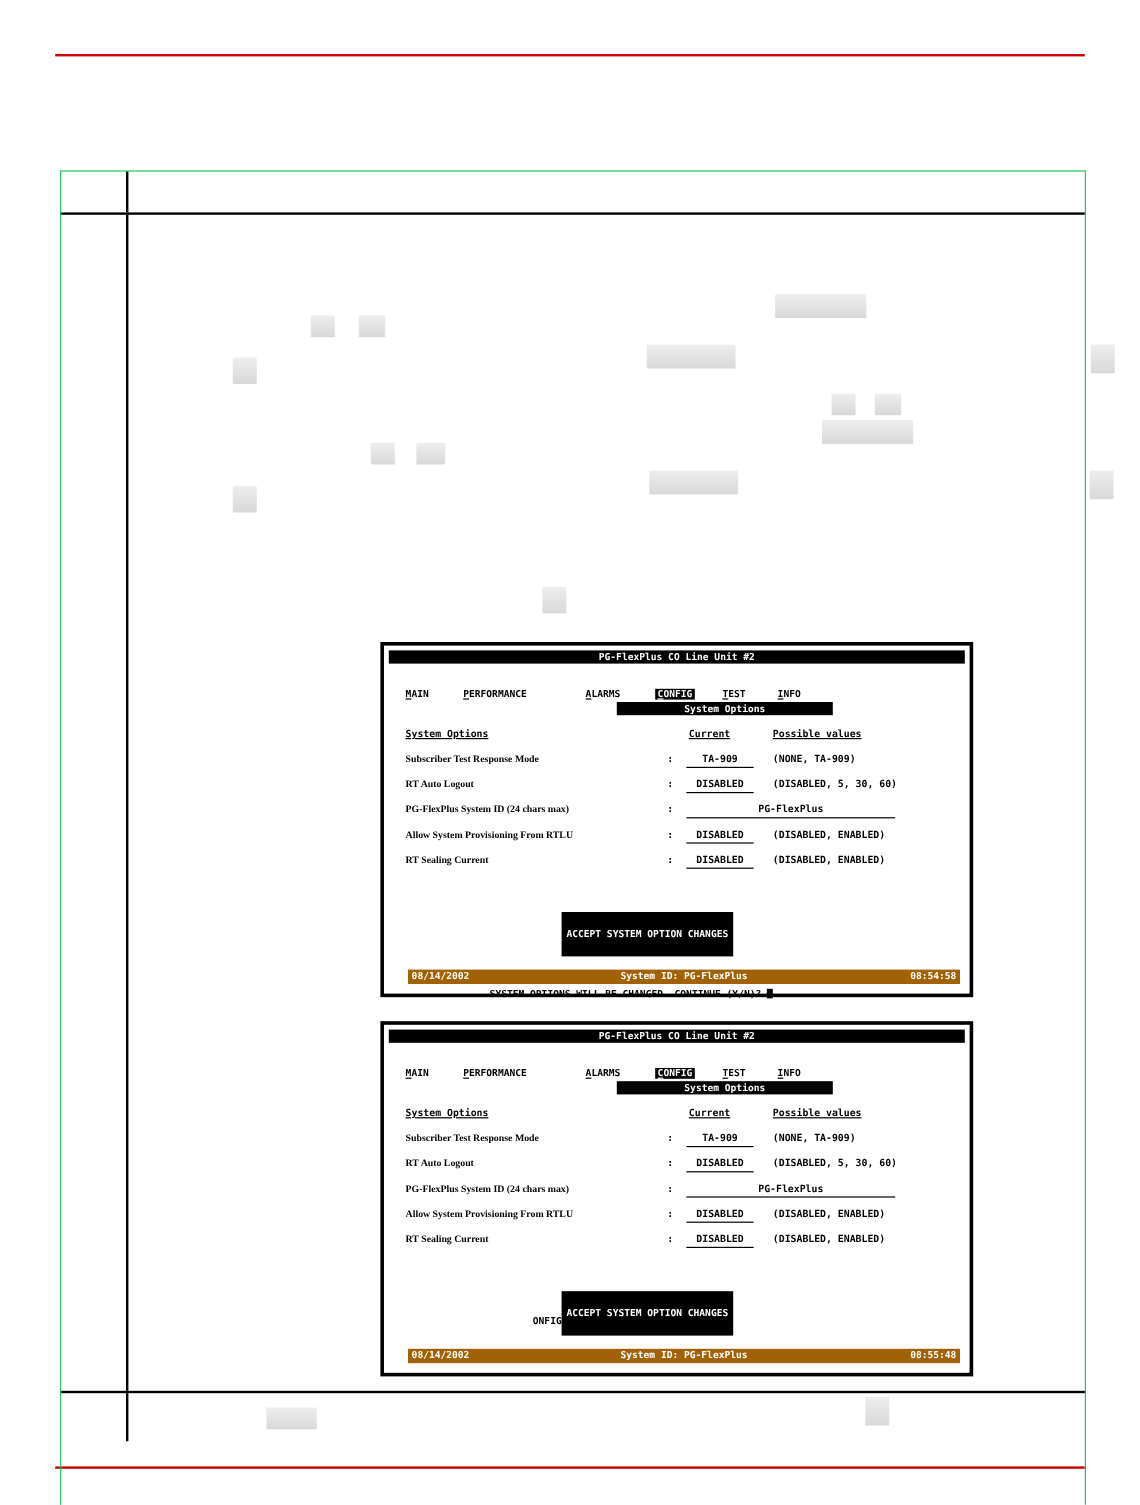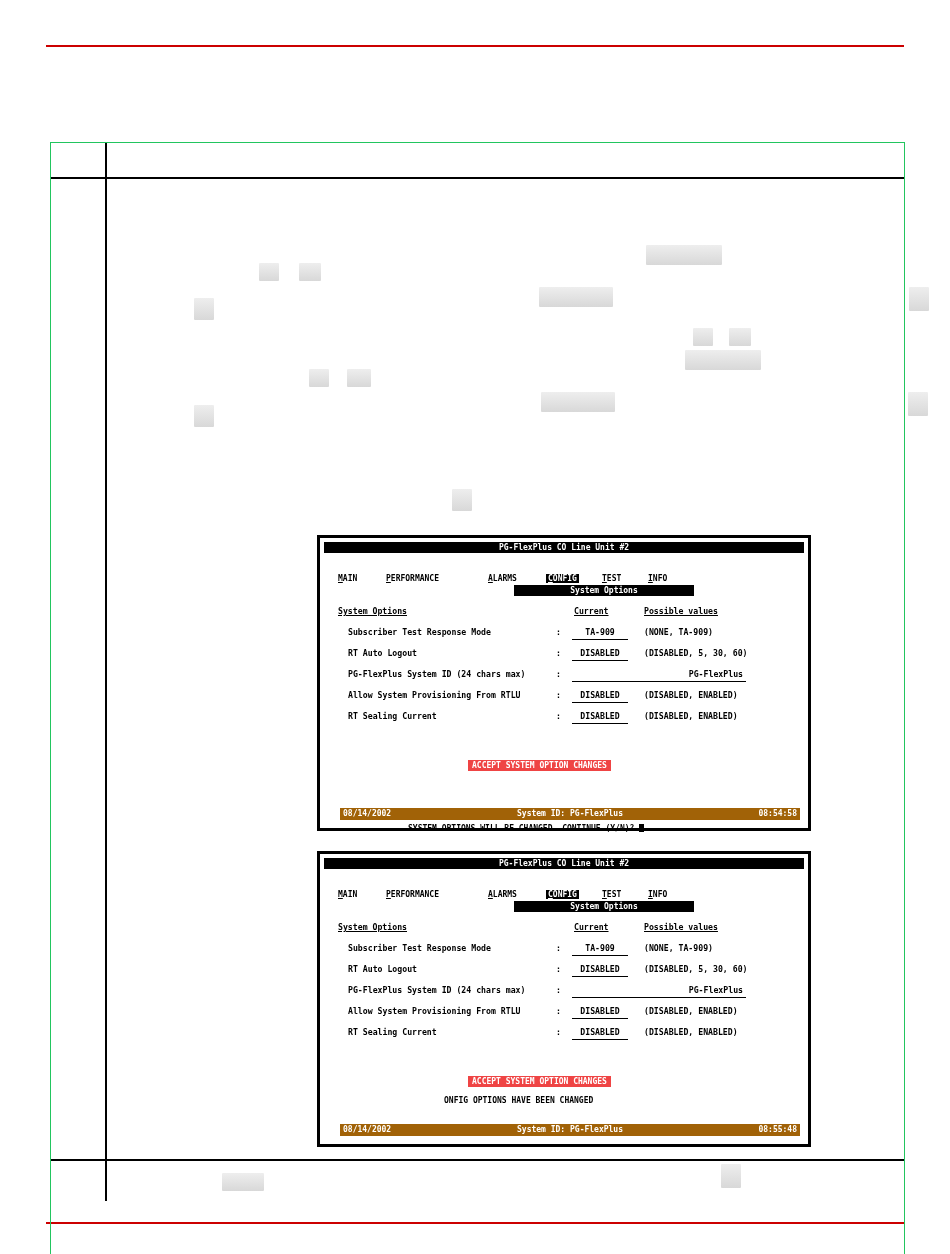"Subscriber Test Response Mode" .lbl { font-family: none -> Liberation Serif, serif; left: 24px -> 14px }
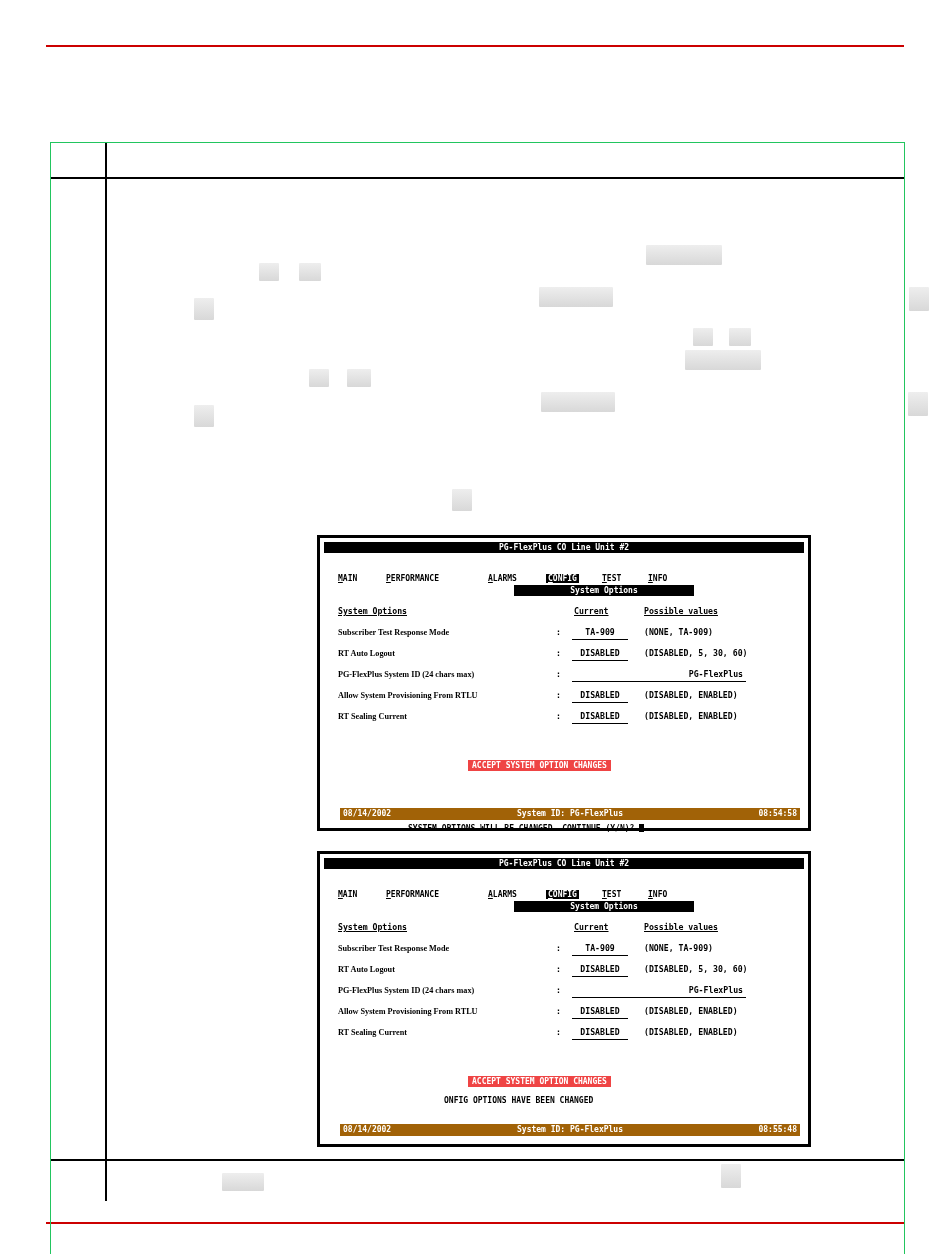"PG-FlexPlus" .cur.wide { text-align: right -> center }
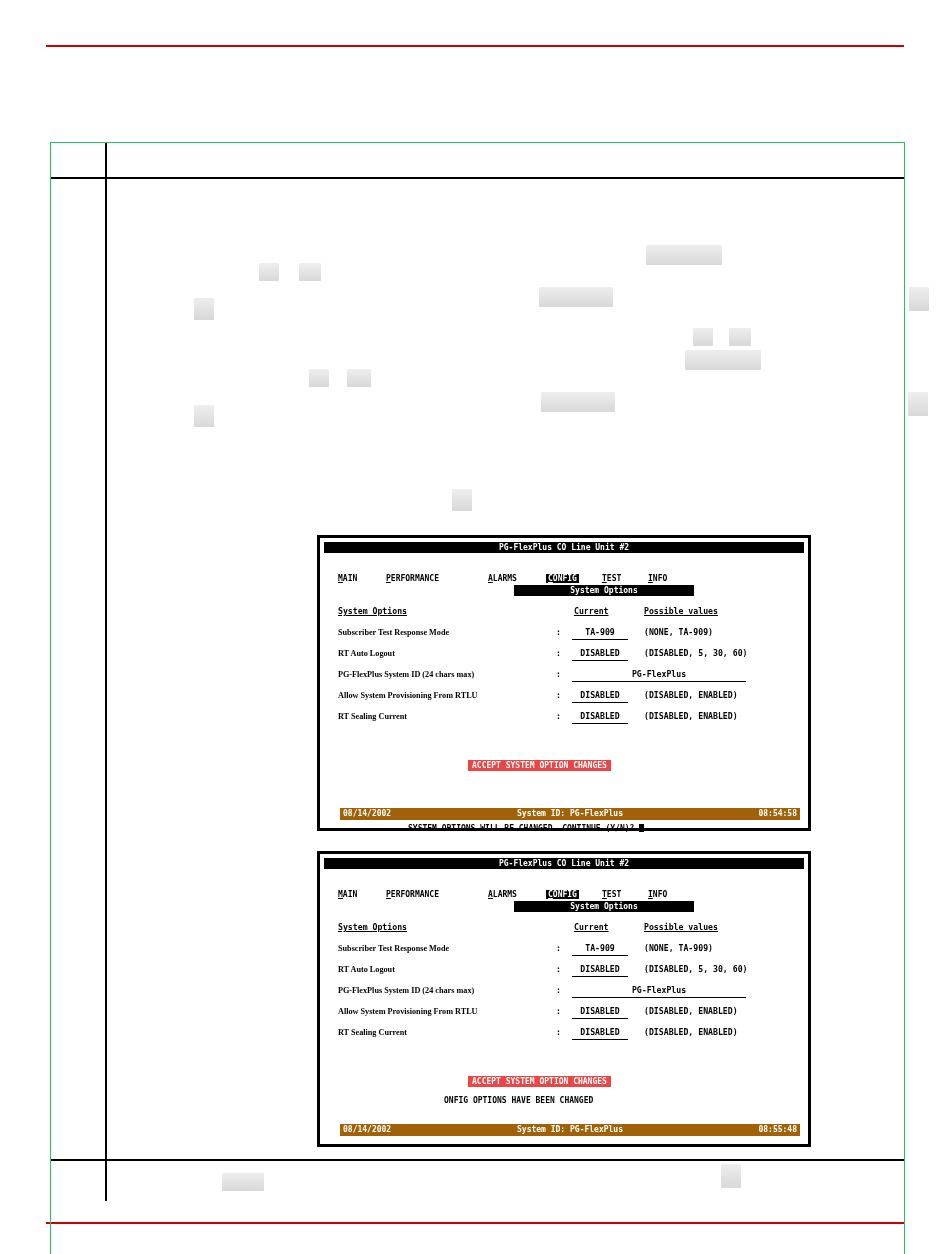"ACCEPT SYSTEM OPTION CHANGES" .accept { background: #ef4444 -> #000000; padding: 1px 4px -> 14px 4px }
